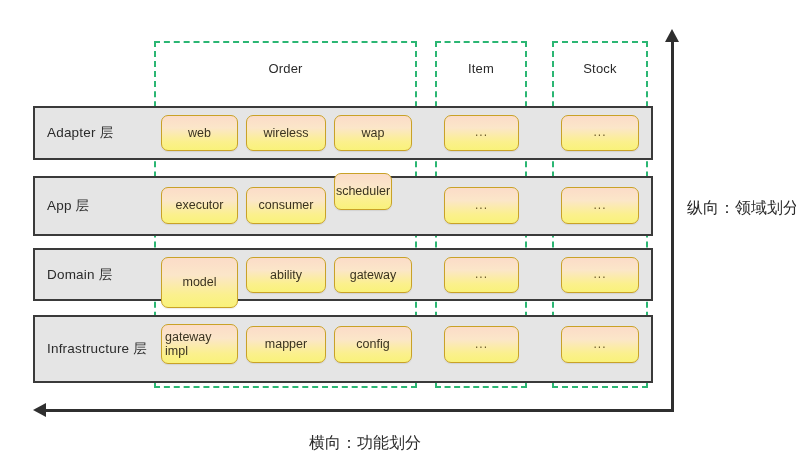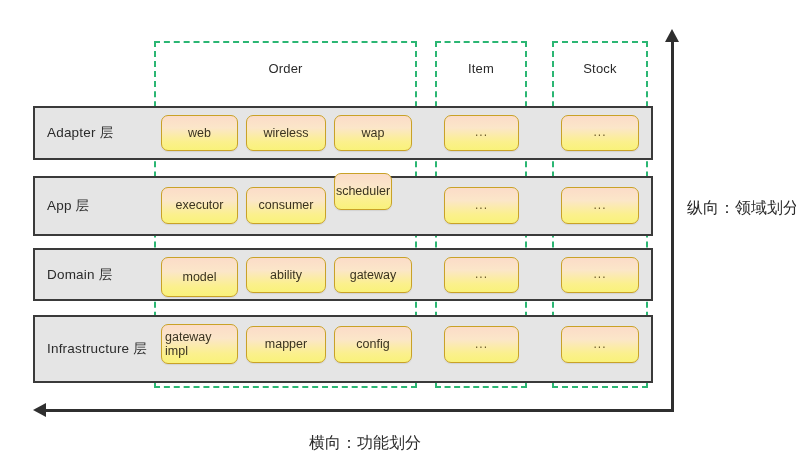"model" div.comp { height: 40px -> 51px }
